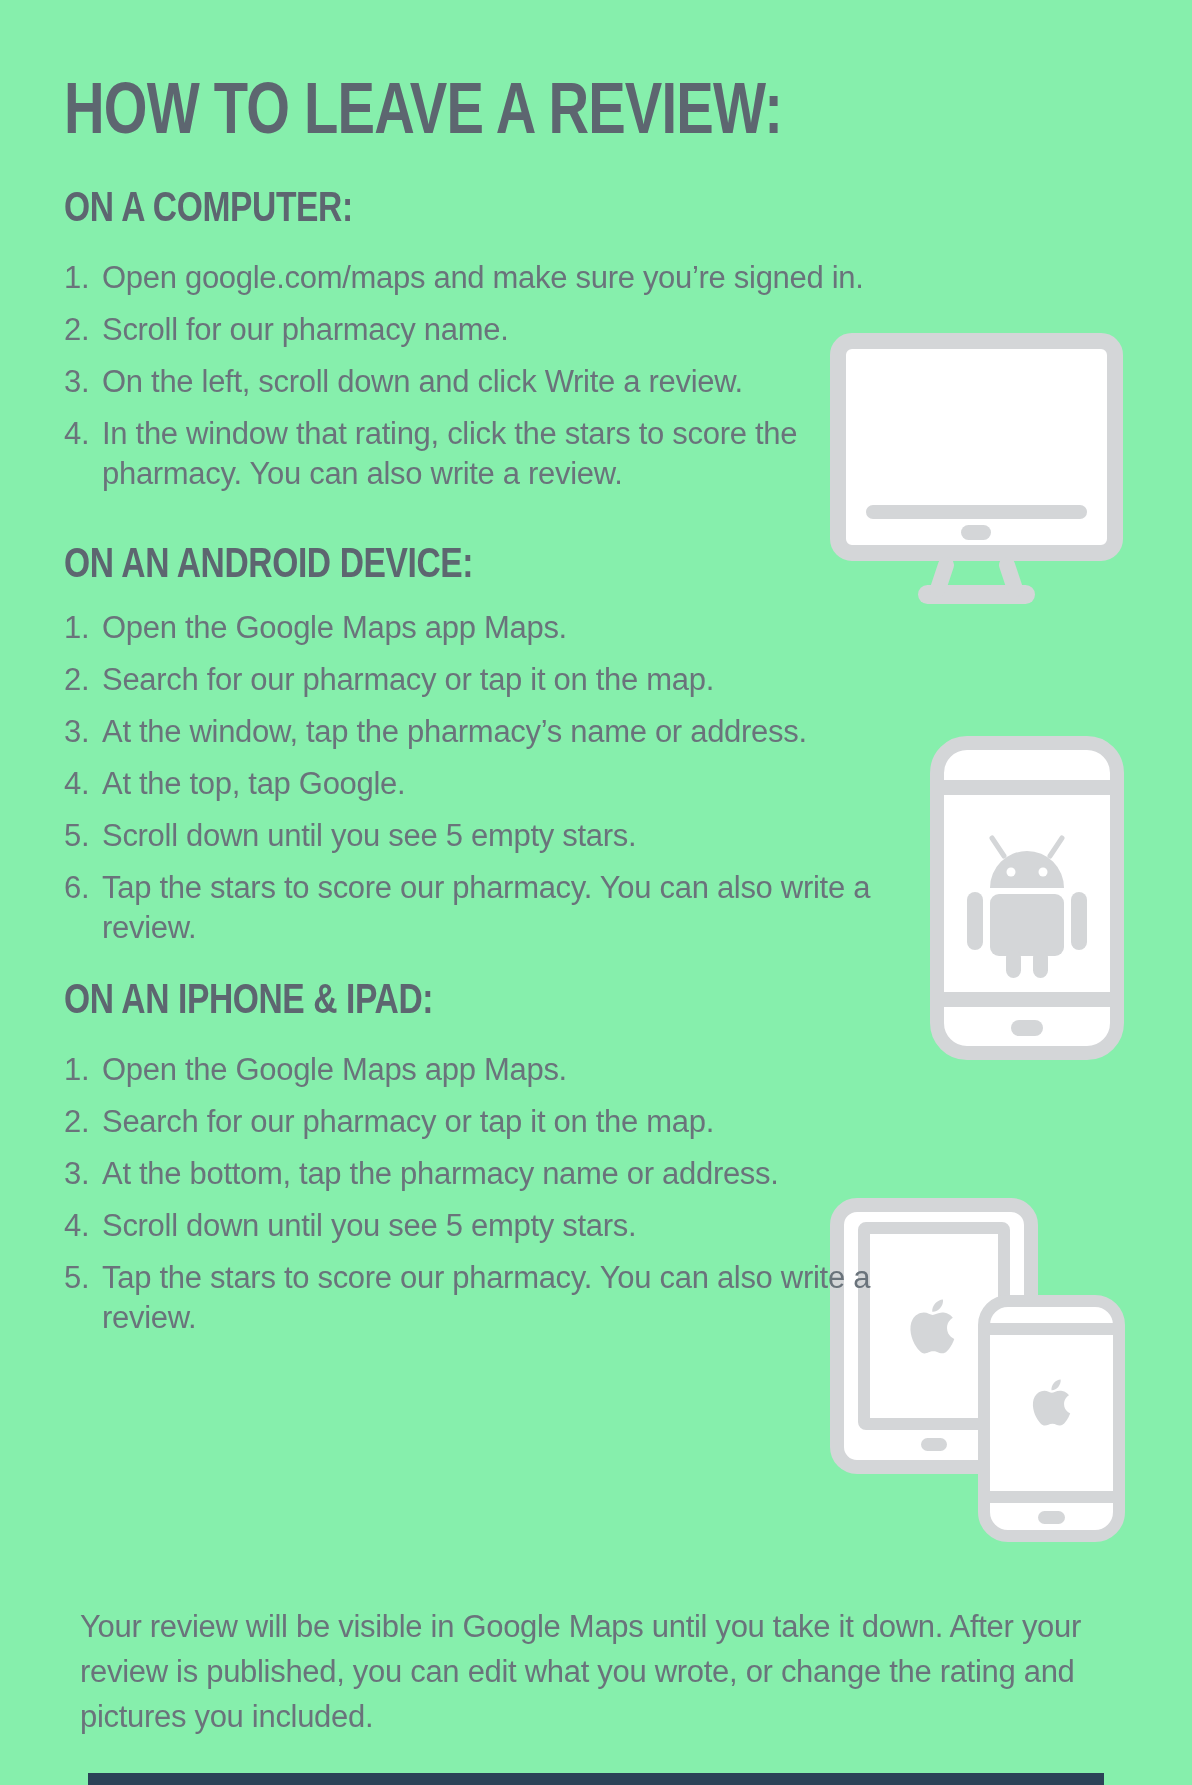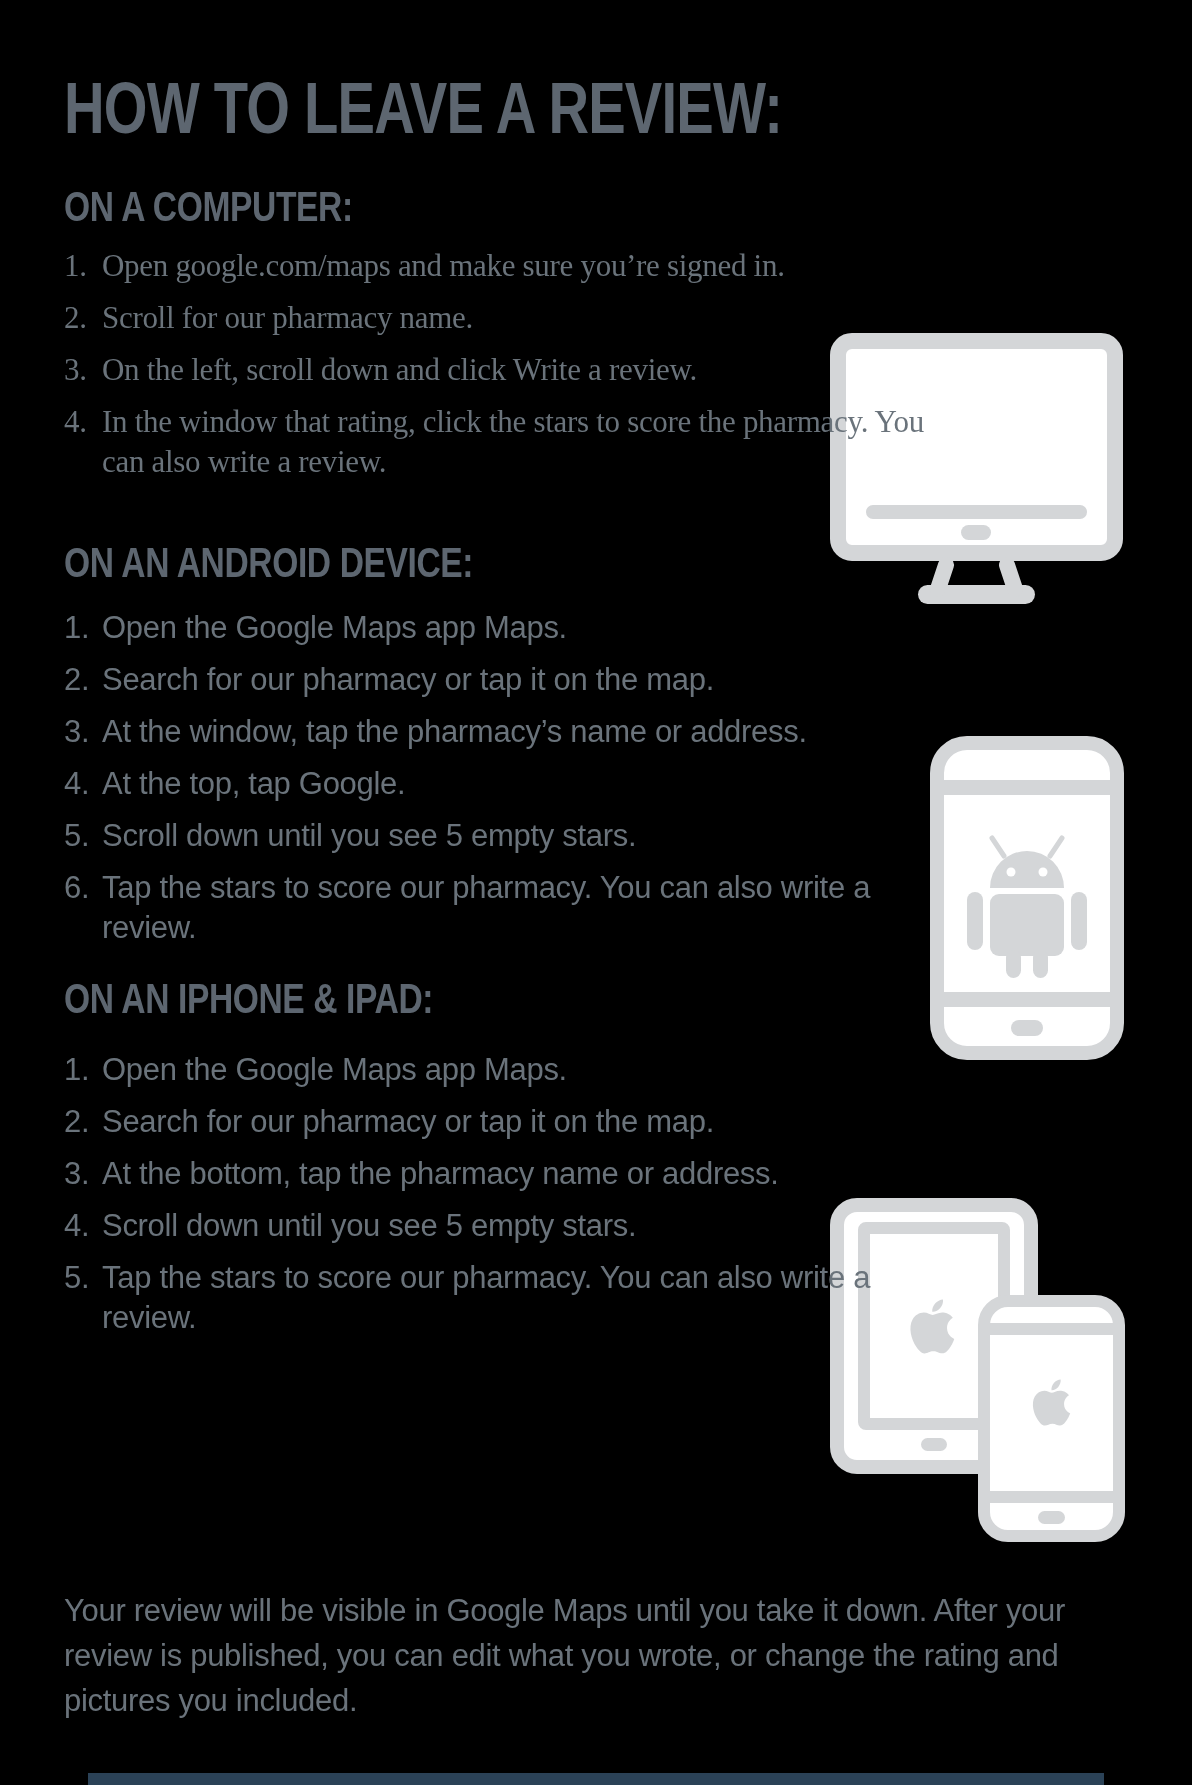"HOW TO LEAVE A REVIEW:" .page { background: #000000 -> #86efac }
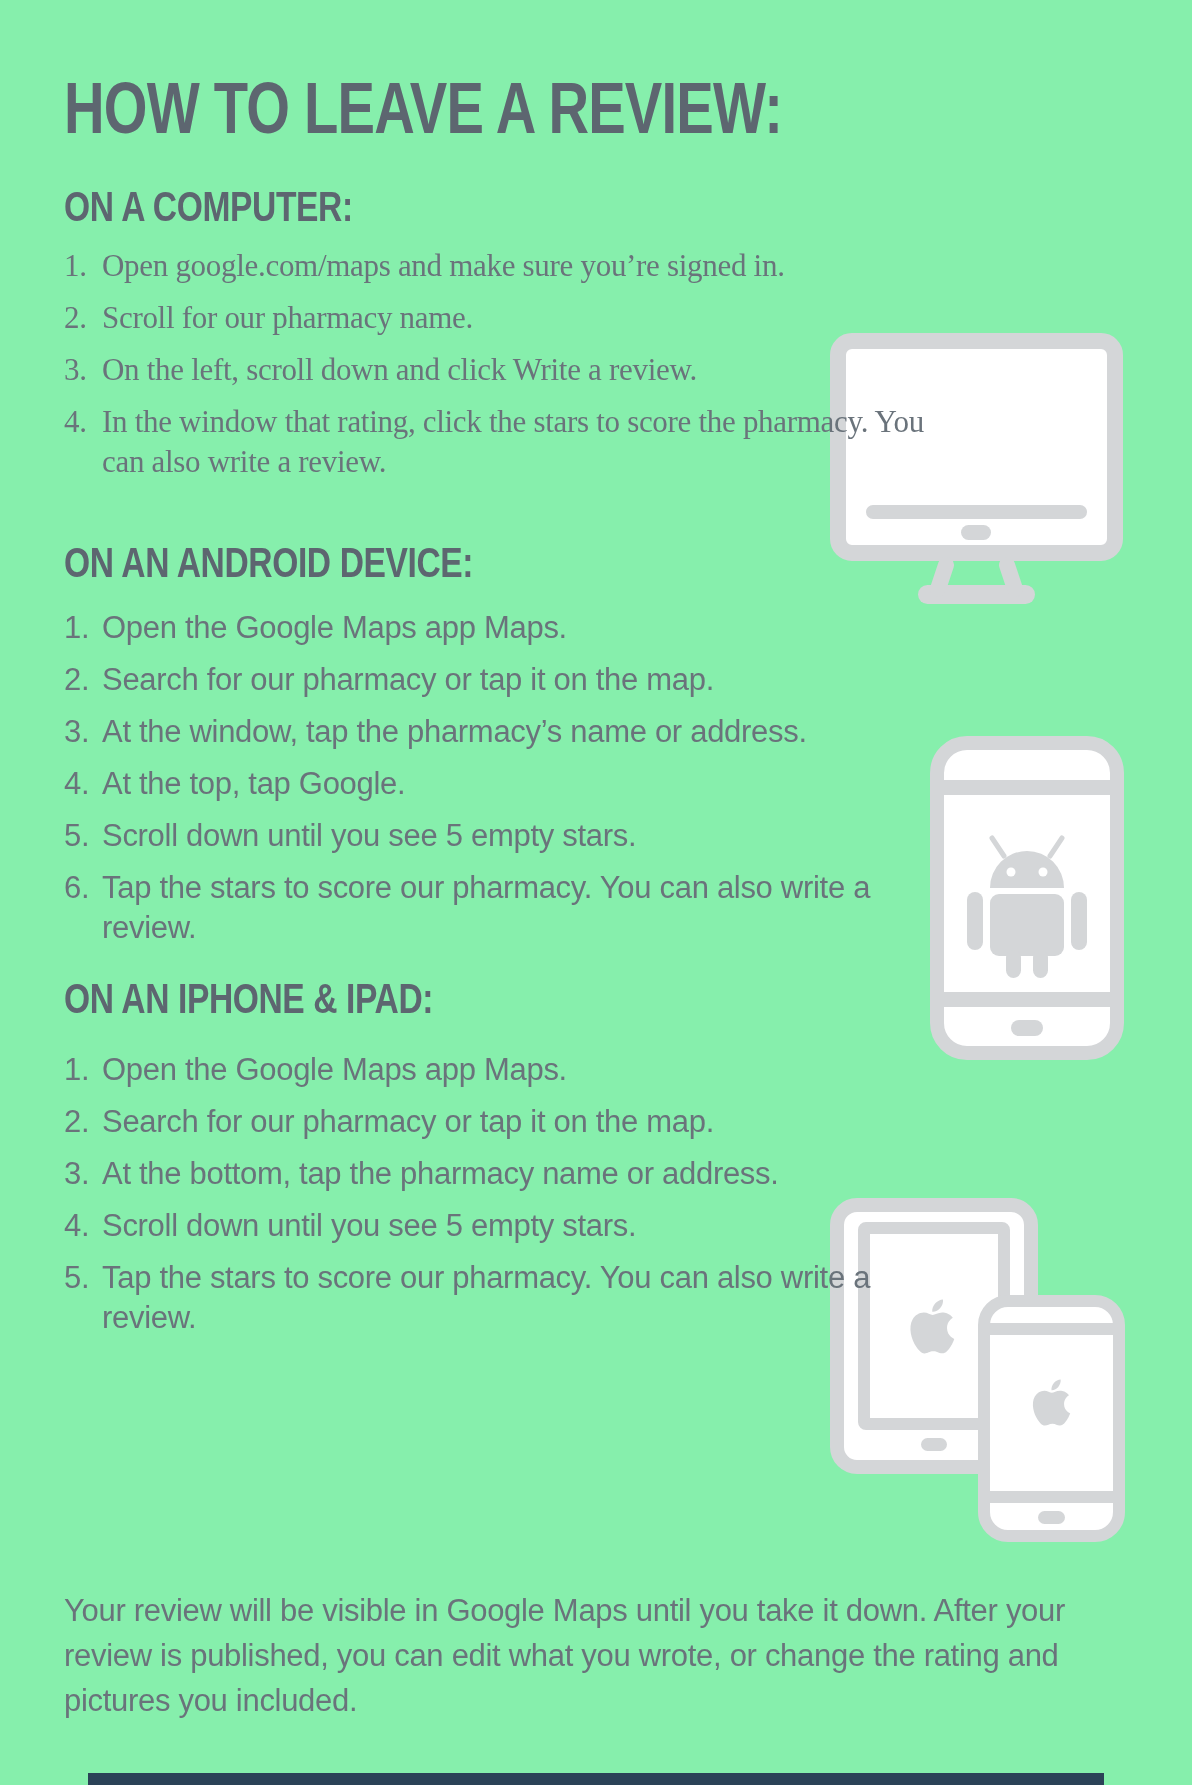"Open google.com/maps and make sure" ol.steps { font-family: Liberation Serif, serif -> none; top: 246px -> 258px }
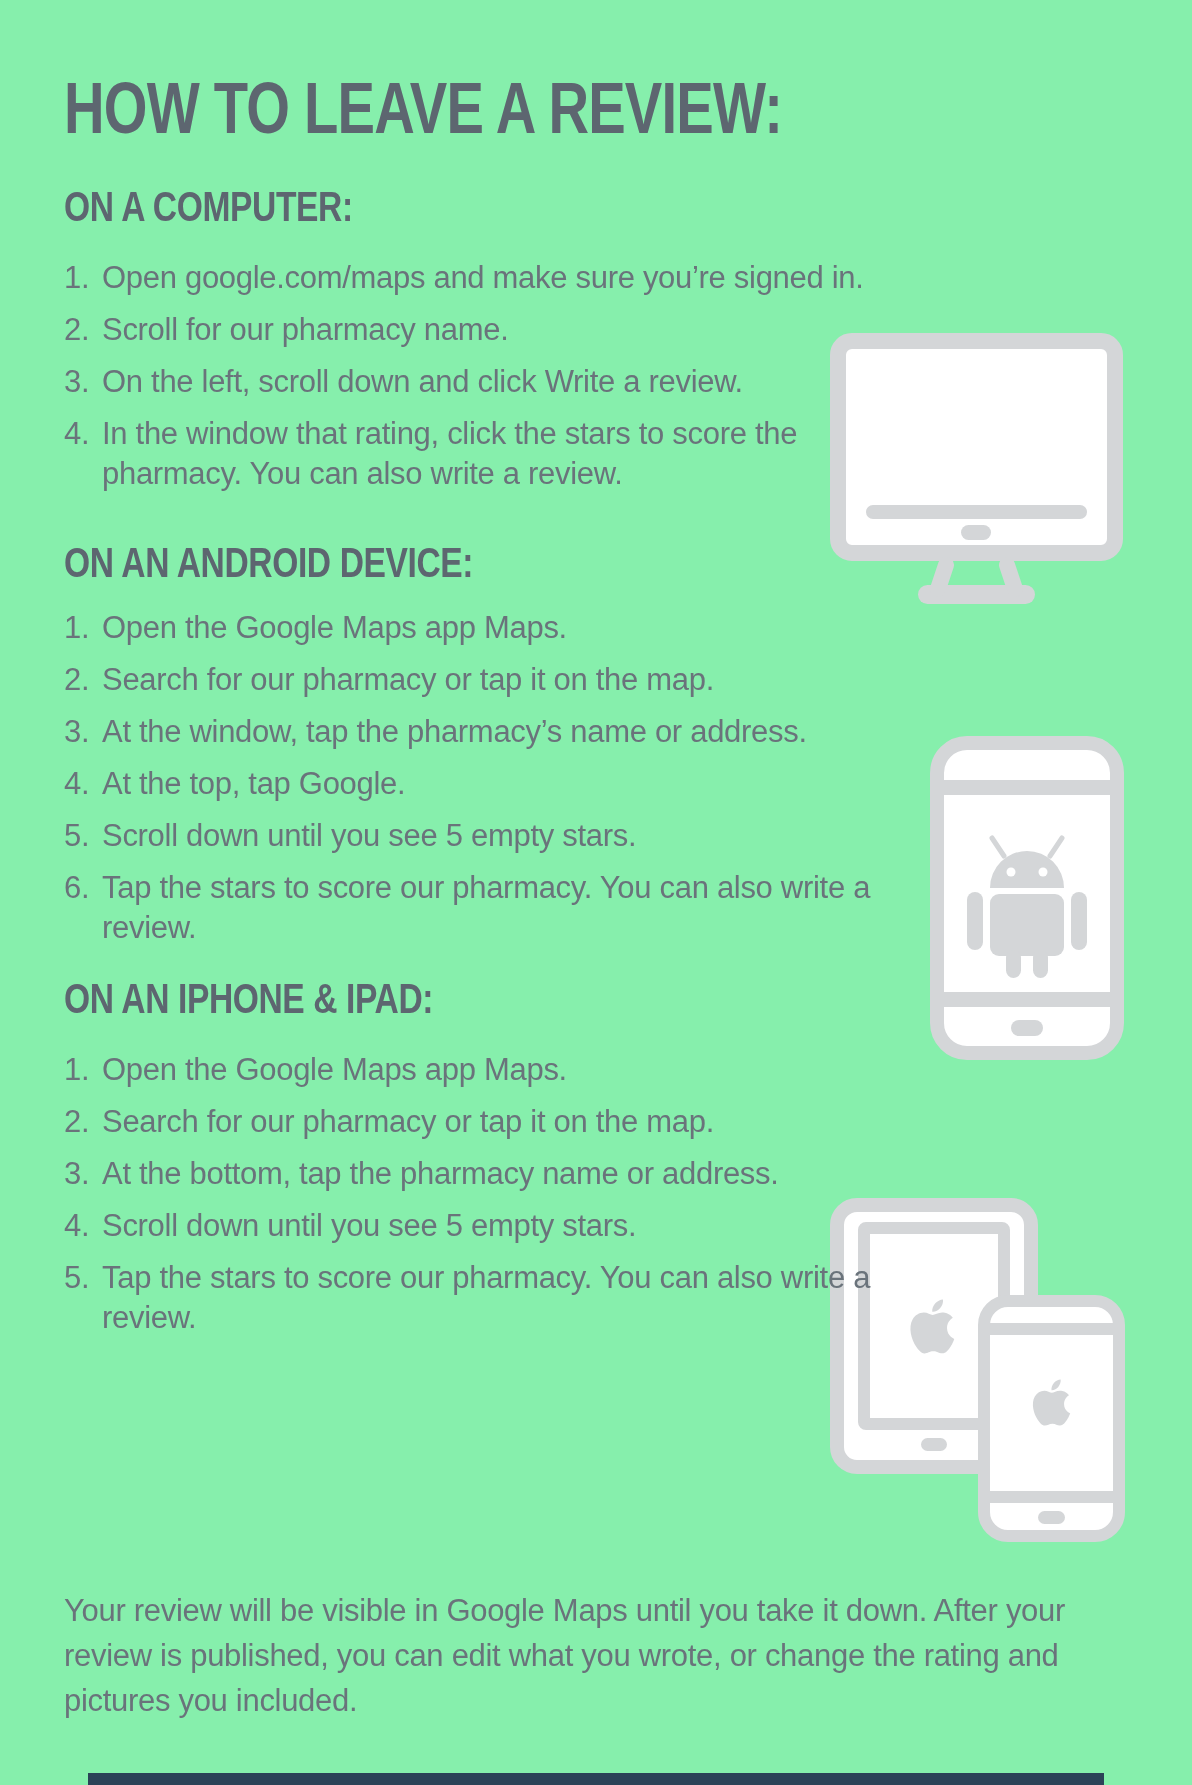"Your review will be visible" .footer-text { margin: 0 -> 16px }
